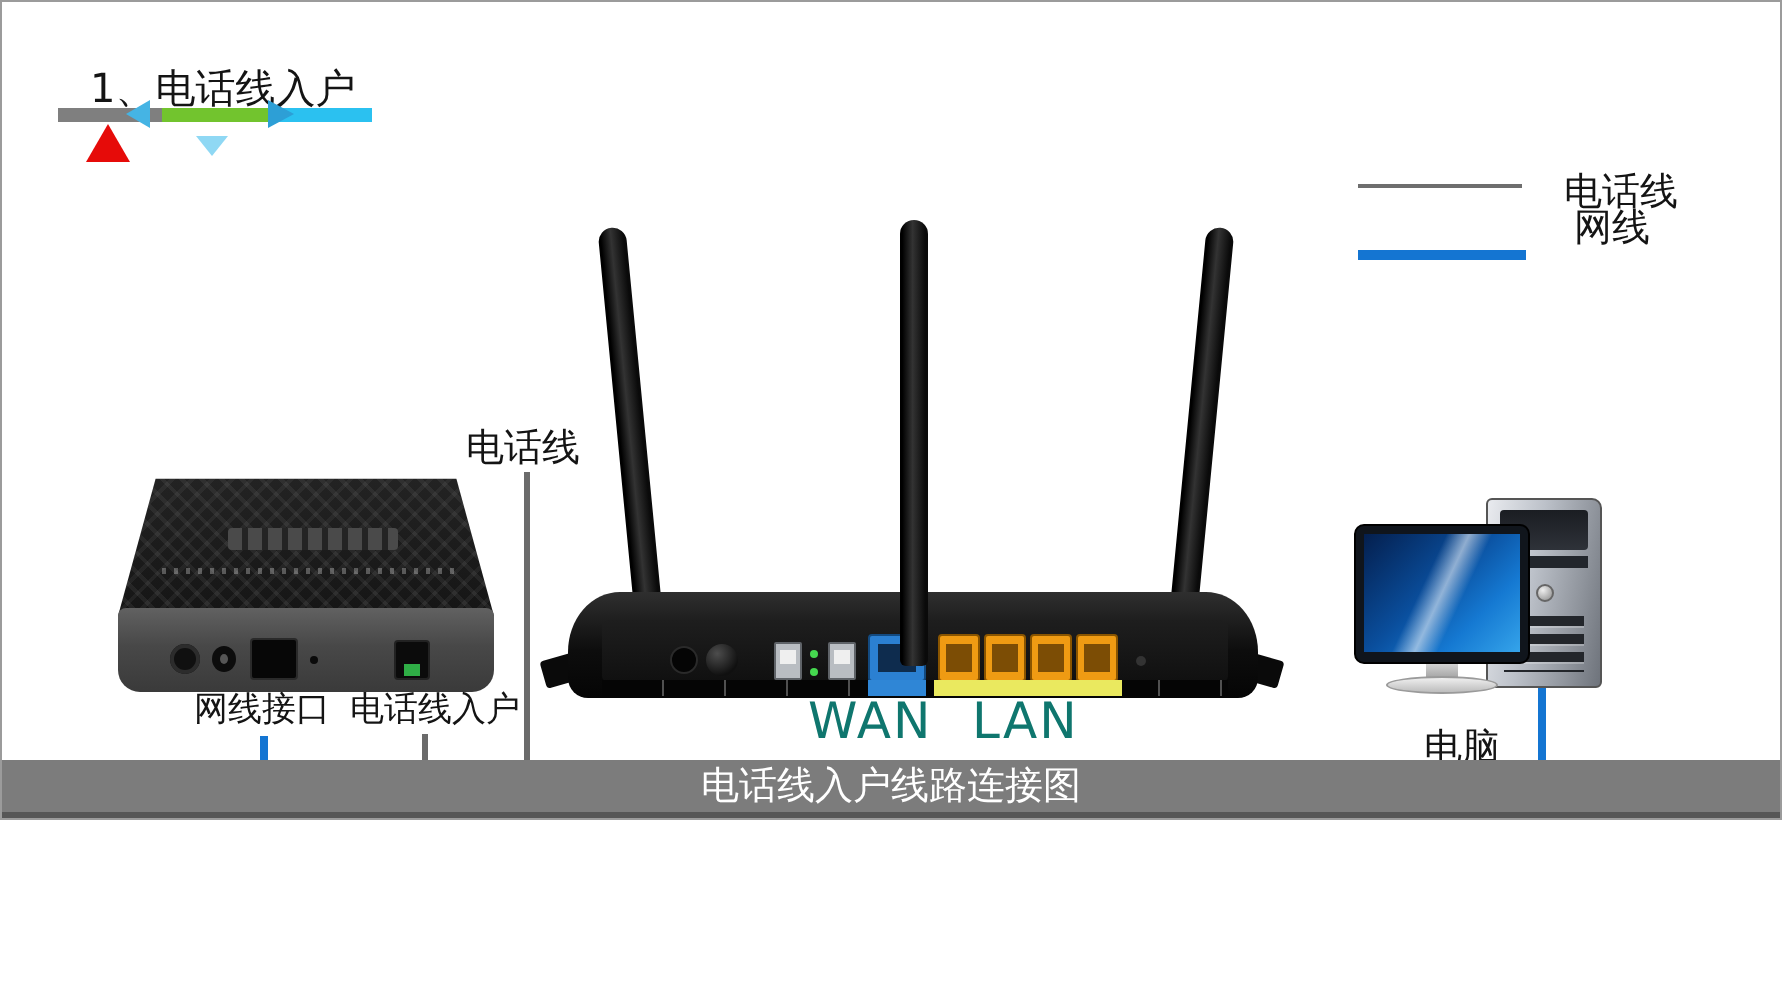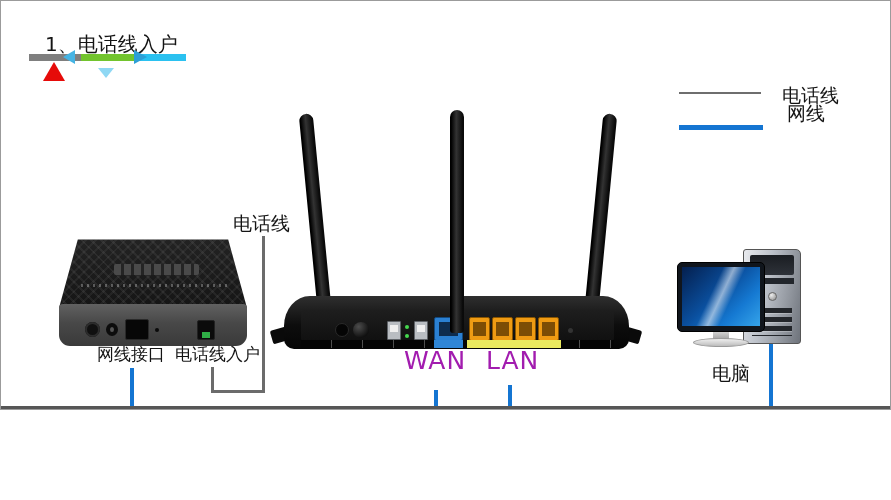"WAN" .wanlan { color: #a21caf -> #0f766e }
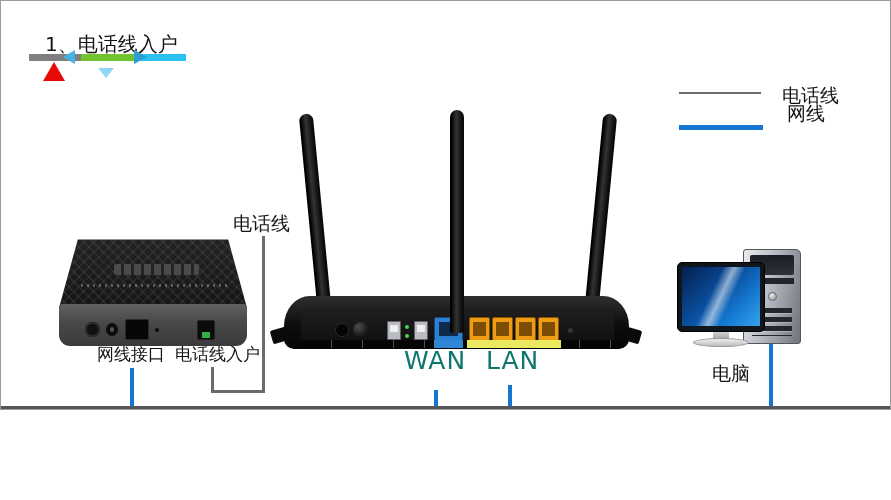"电话线入户线路连接图" div.abs { html: none -> <div>电话线入户线路连接图</div> }
